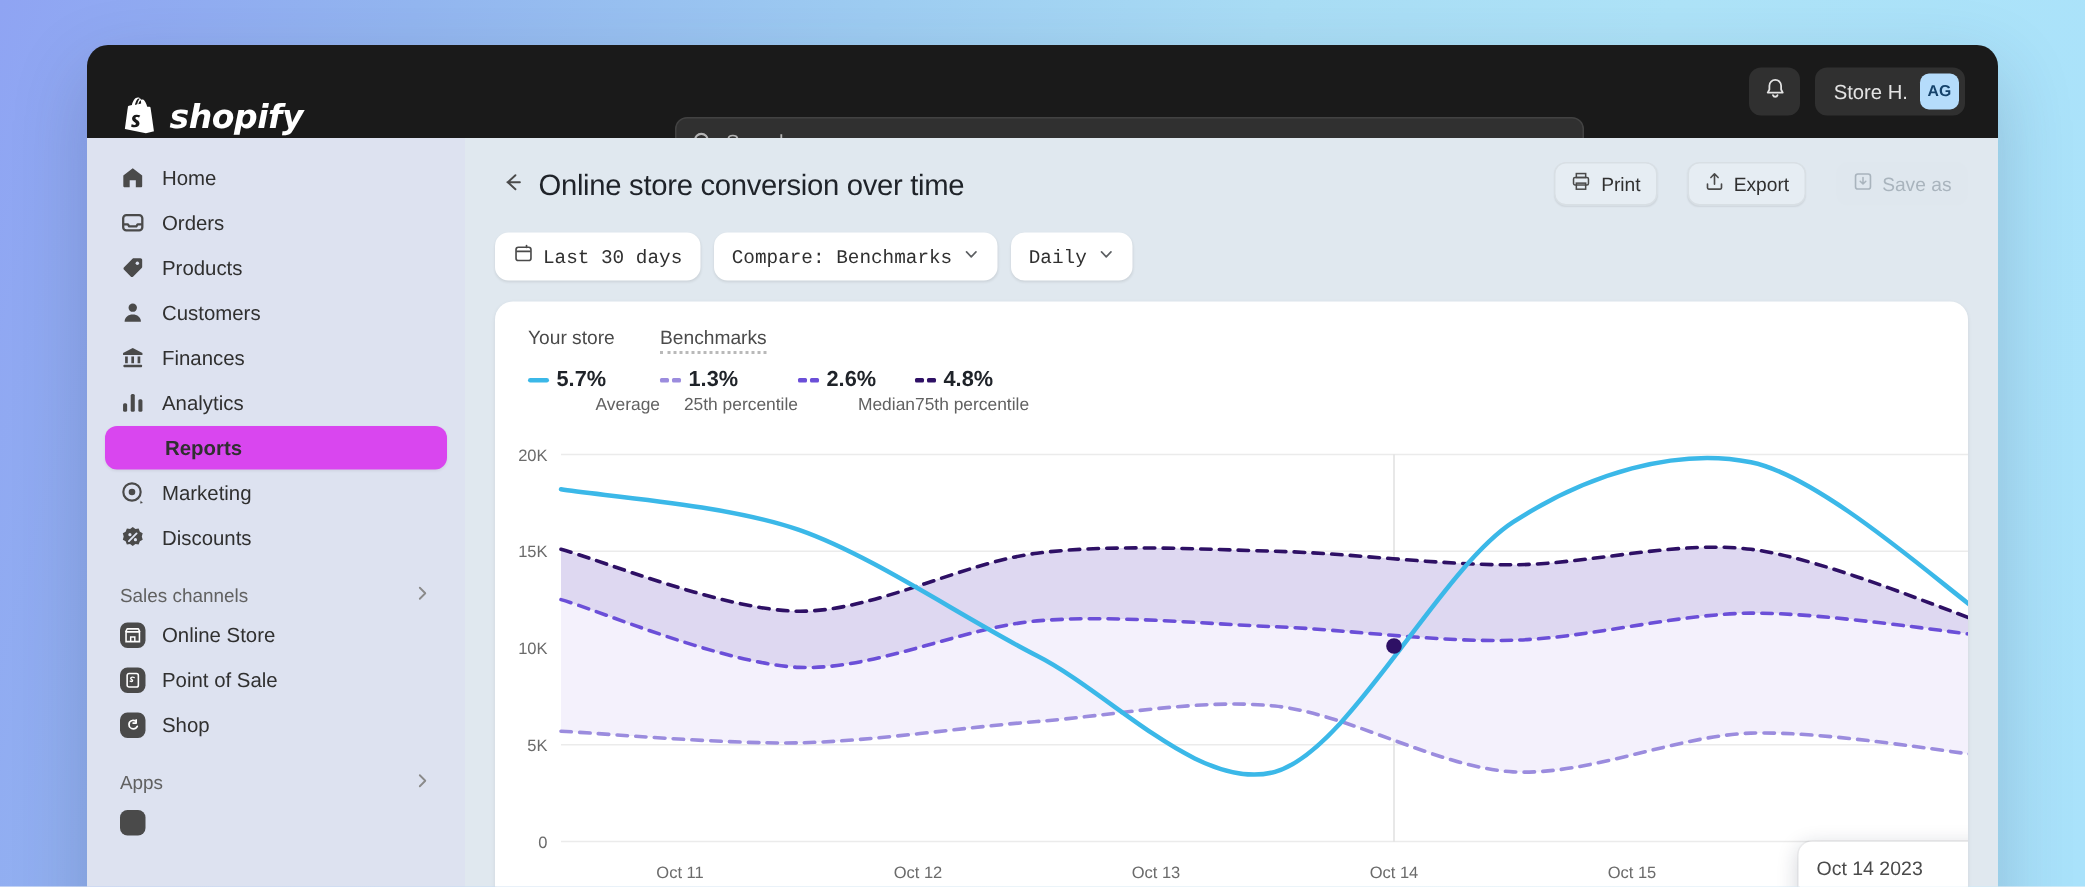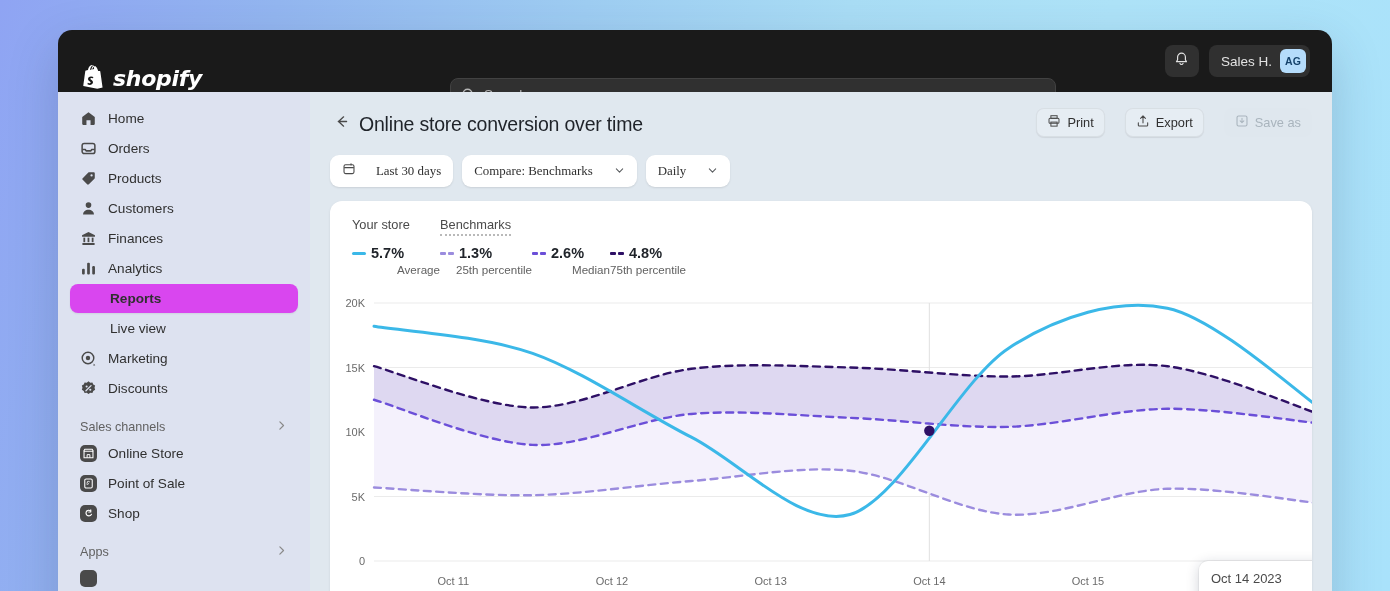"Sales H." span.uname { text: Sales -> Store }
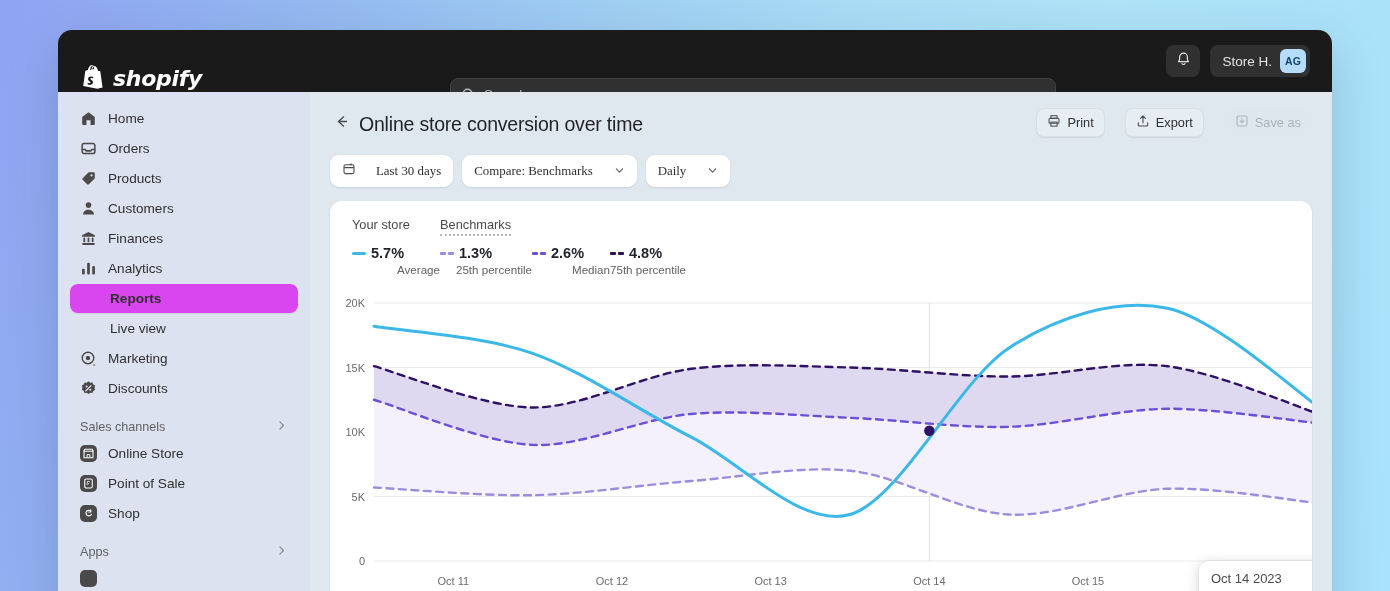"Last 30 days" .fbtn { font-family: Liberation Serif, serif -> Liberation Mono, monospace; gap: 20px -> 6px }
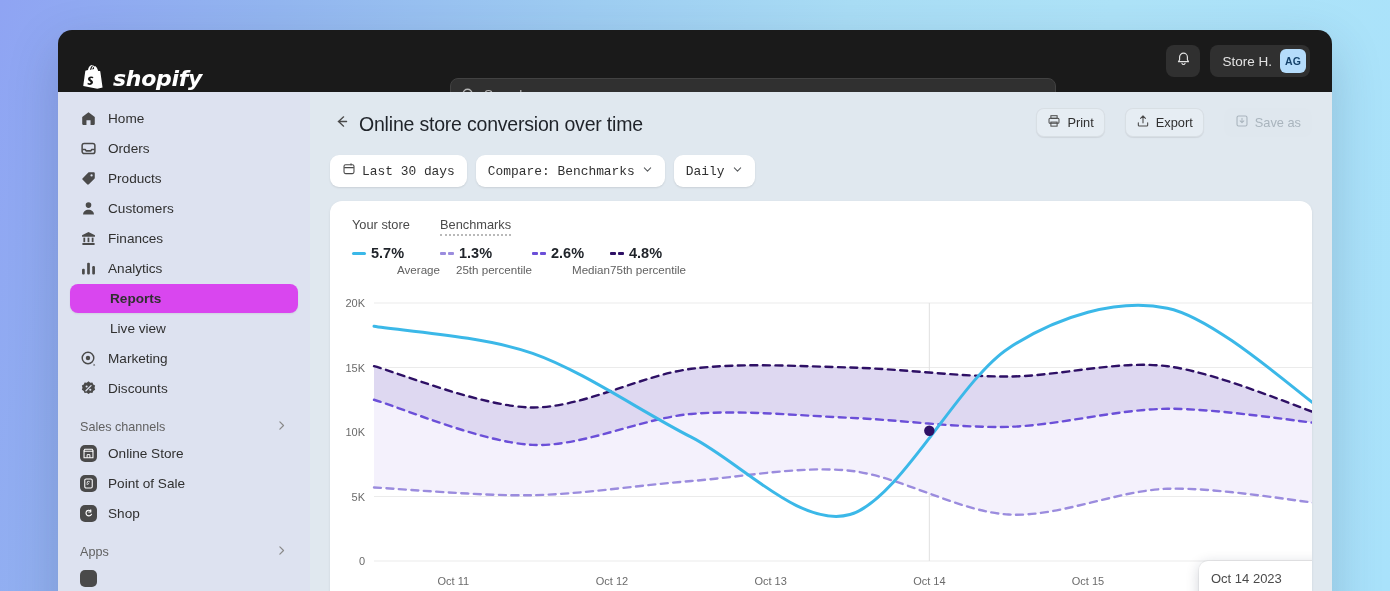"Live view" div.nav-item { html: <div> <span>Live view</span> </div> -> none }
